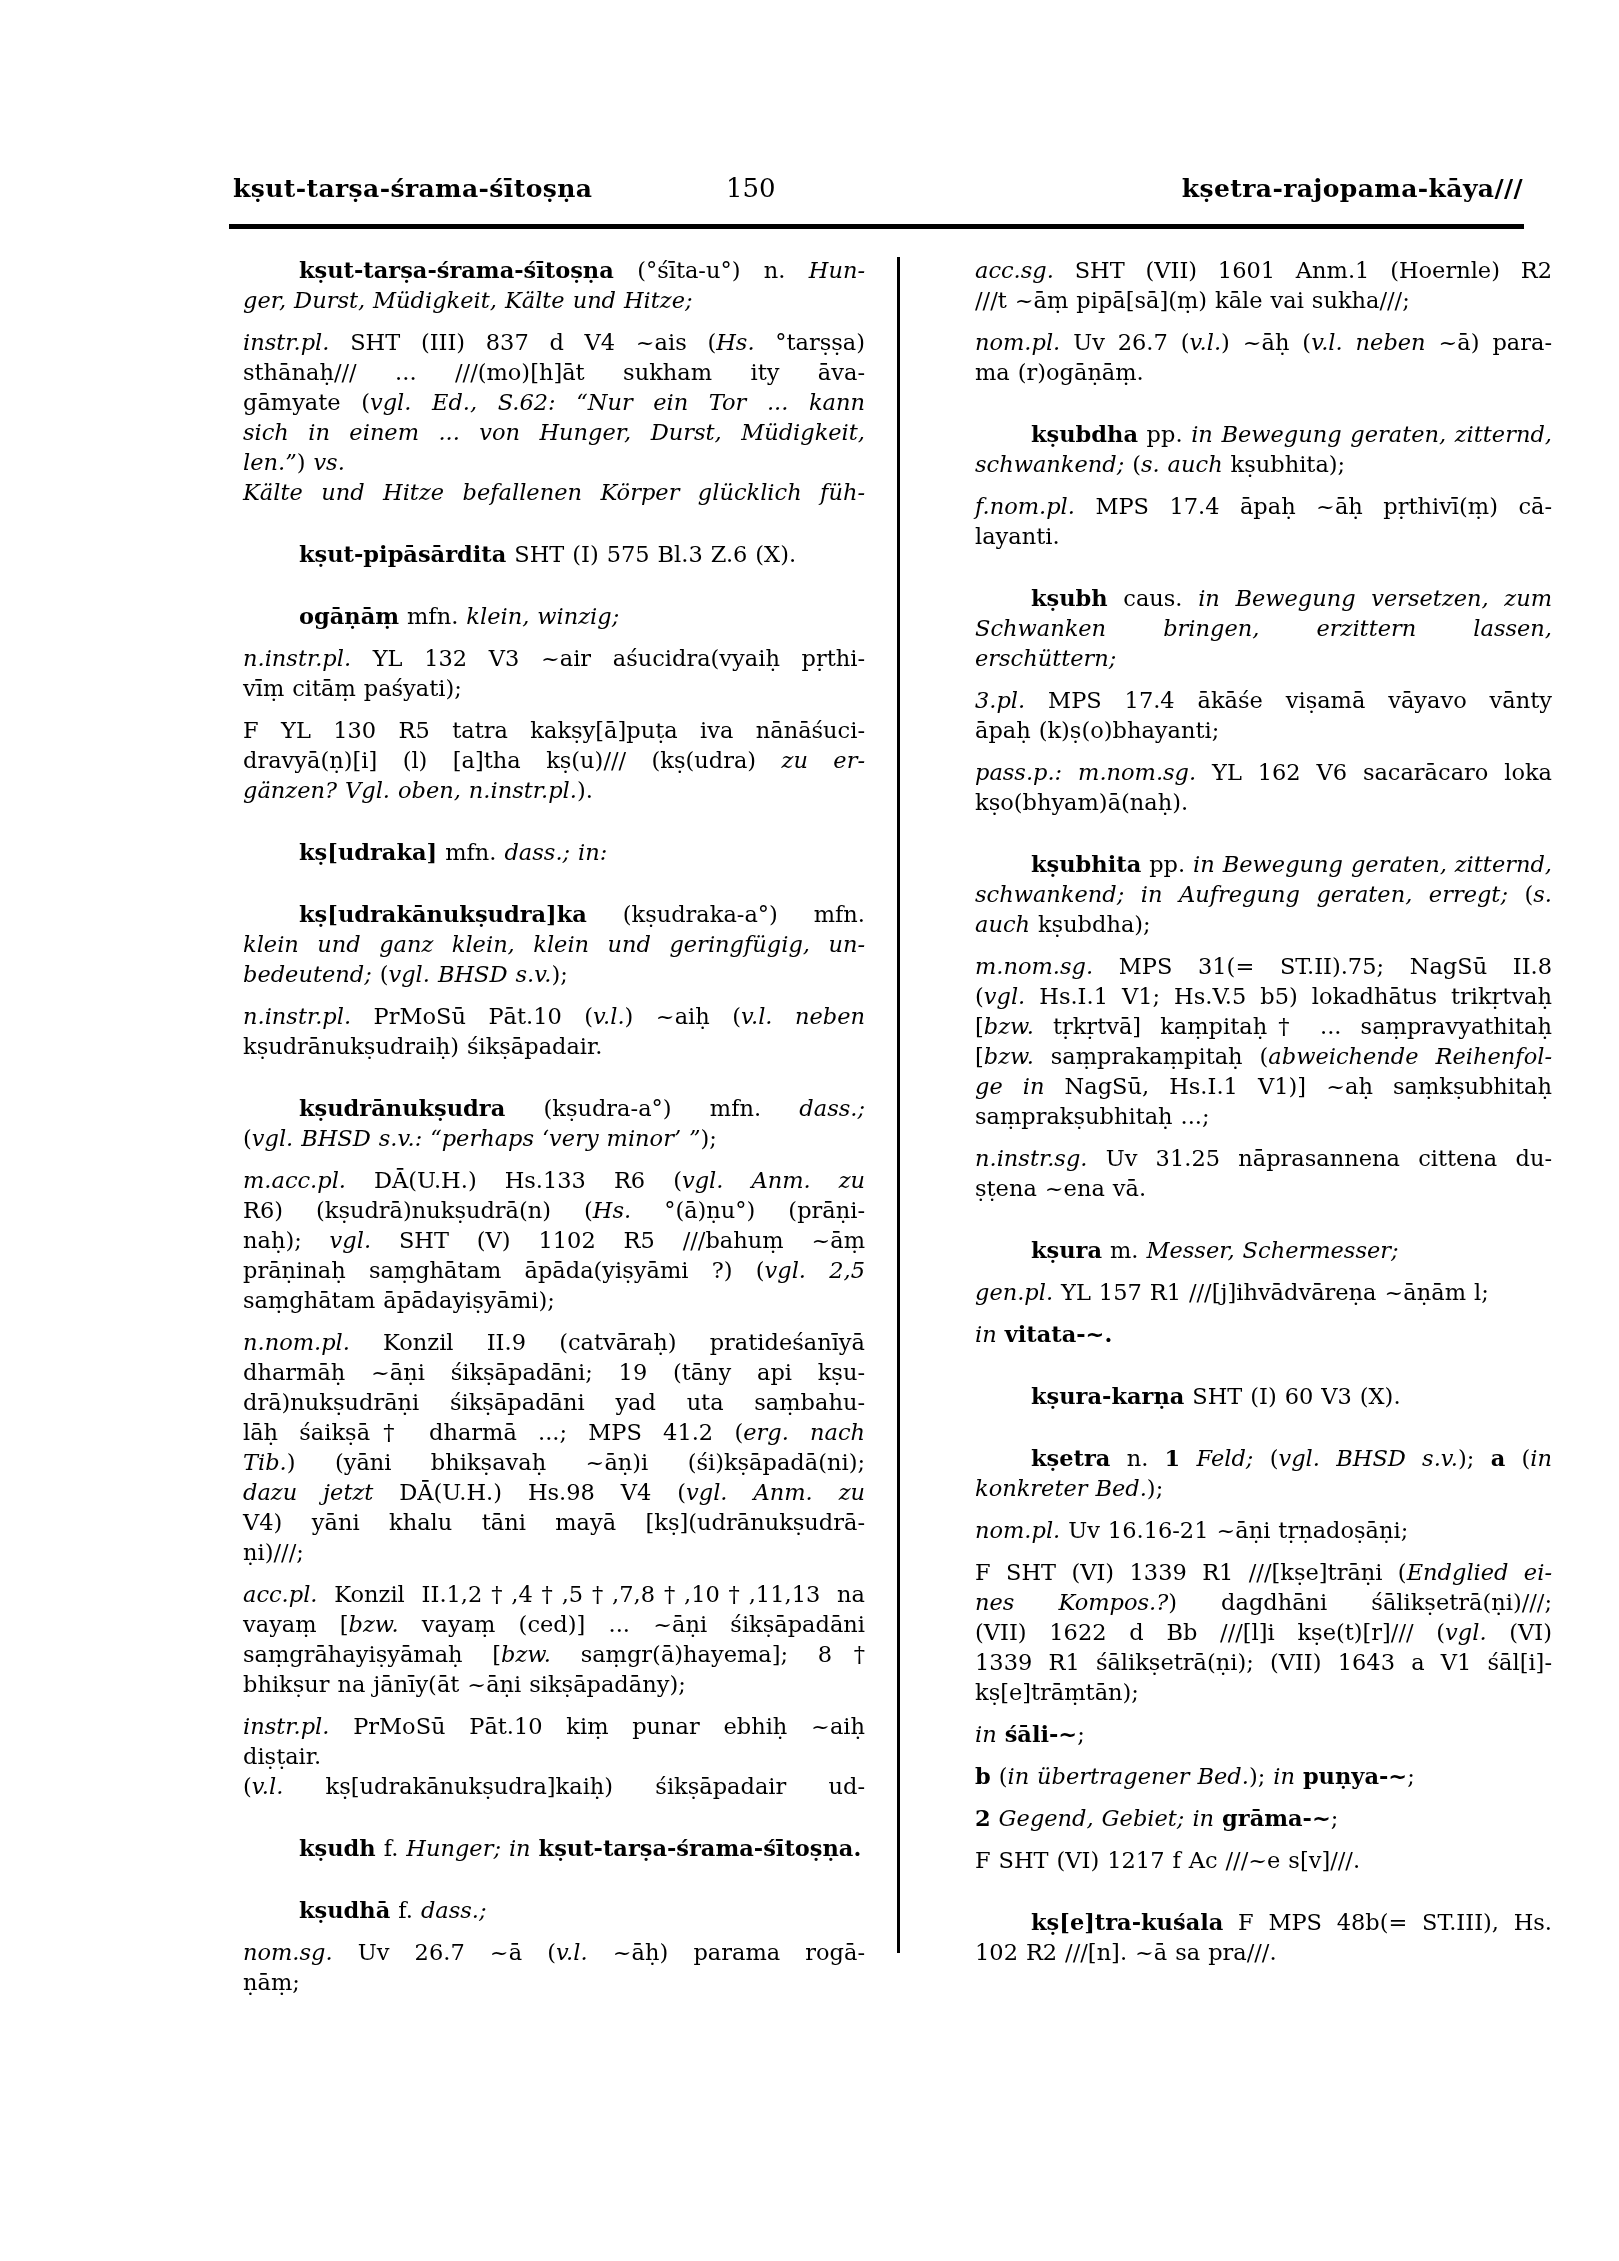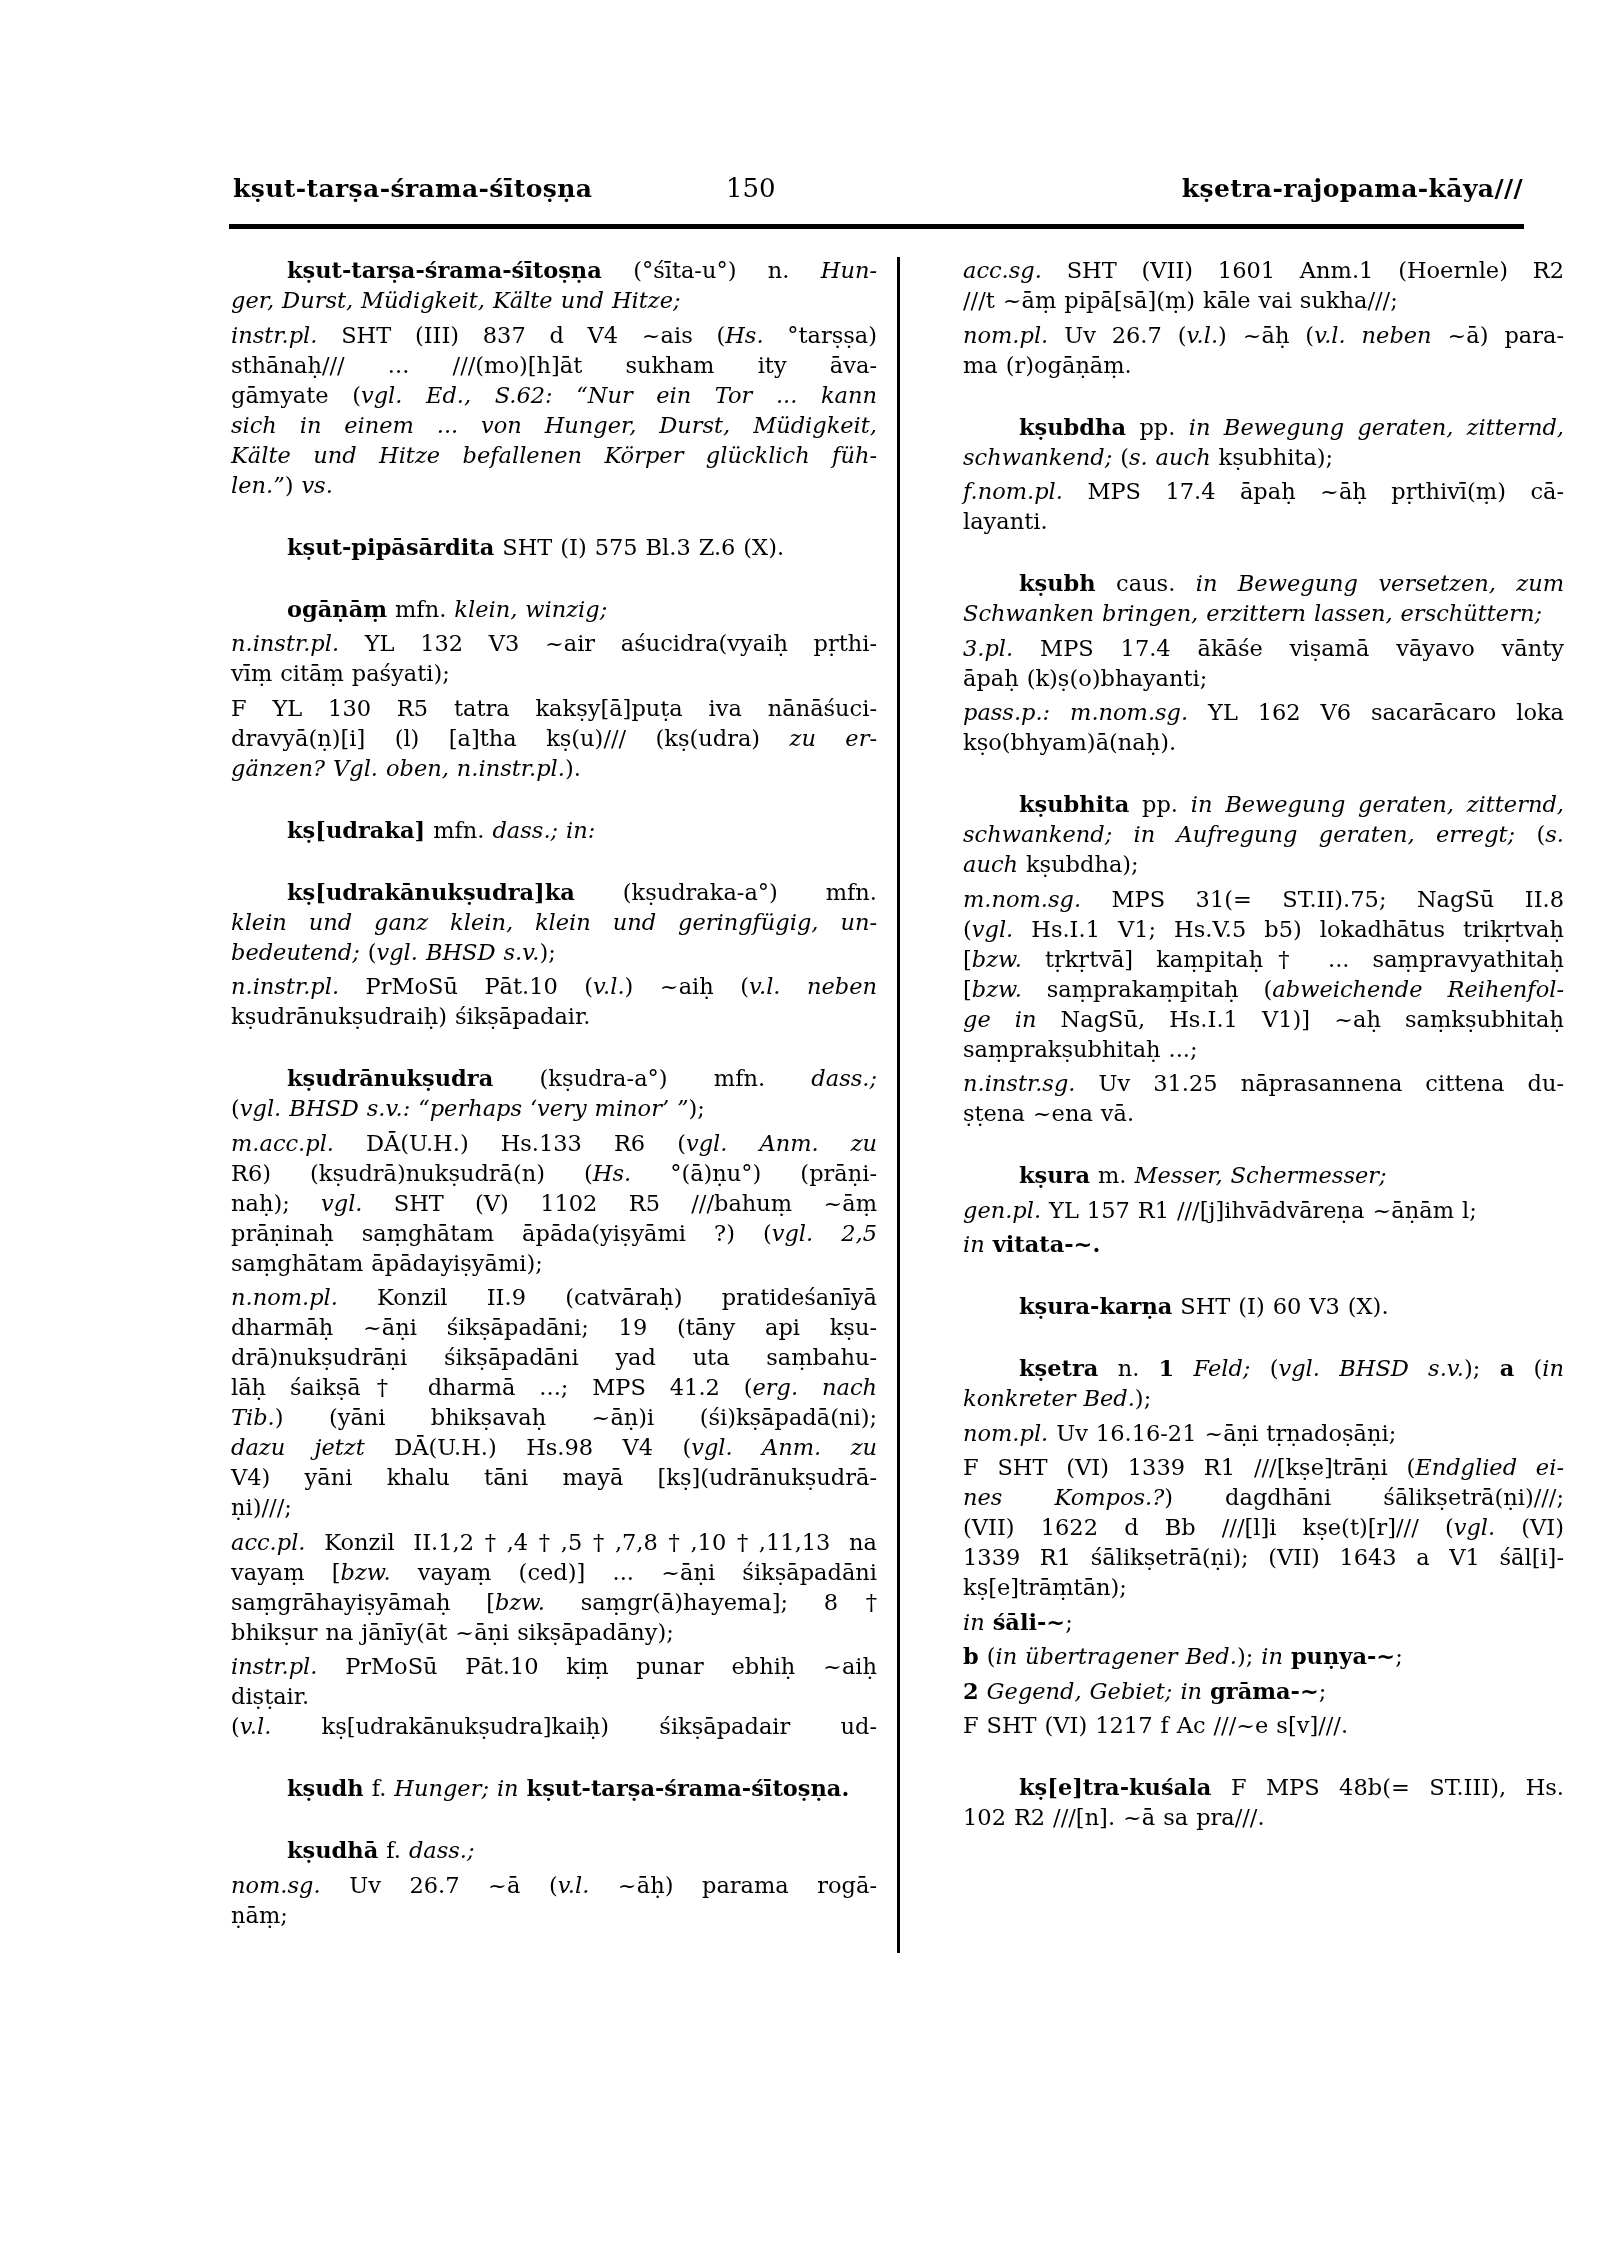"kṣut-tarṣa-śrama-śītoṣṇa (°śīta-u°) n." .para { margin: 0 -> 12px }
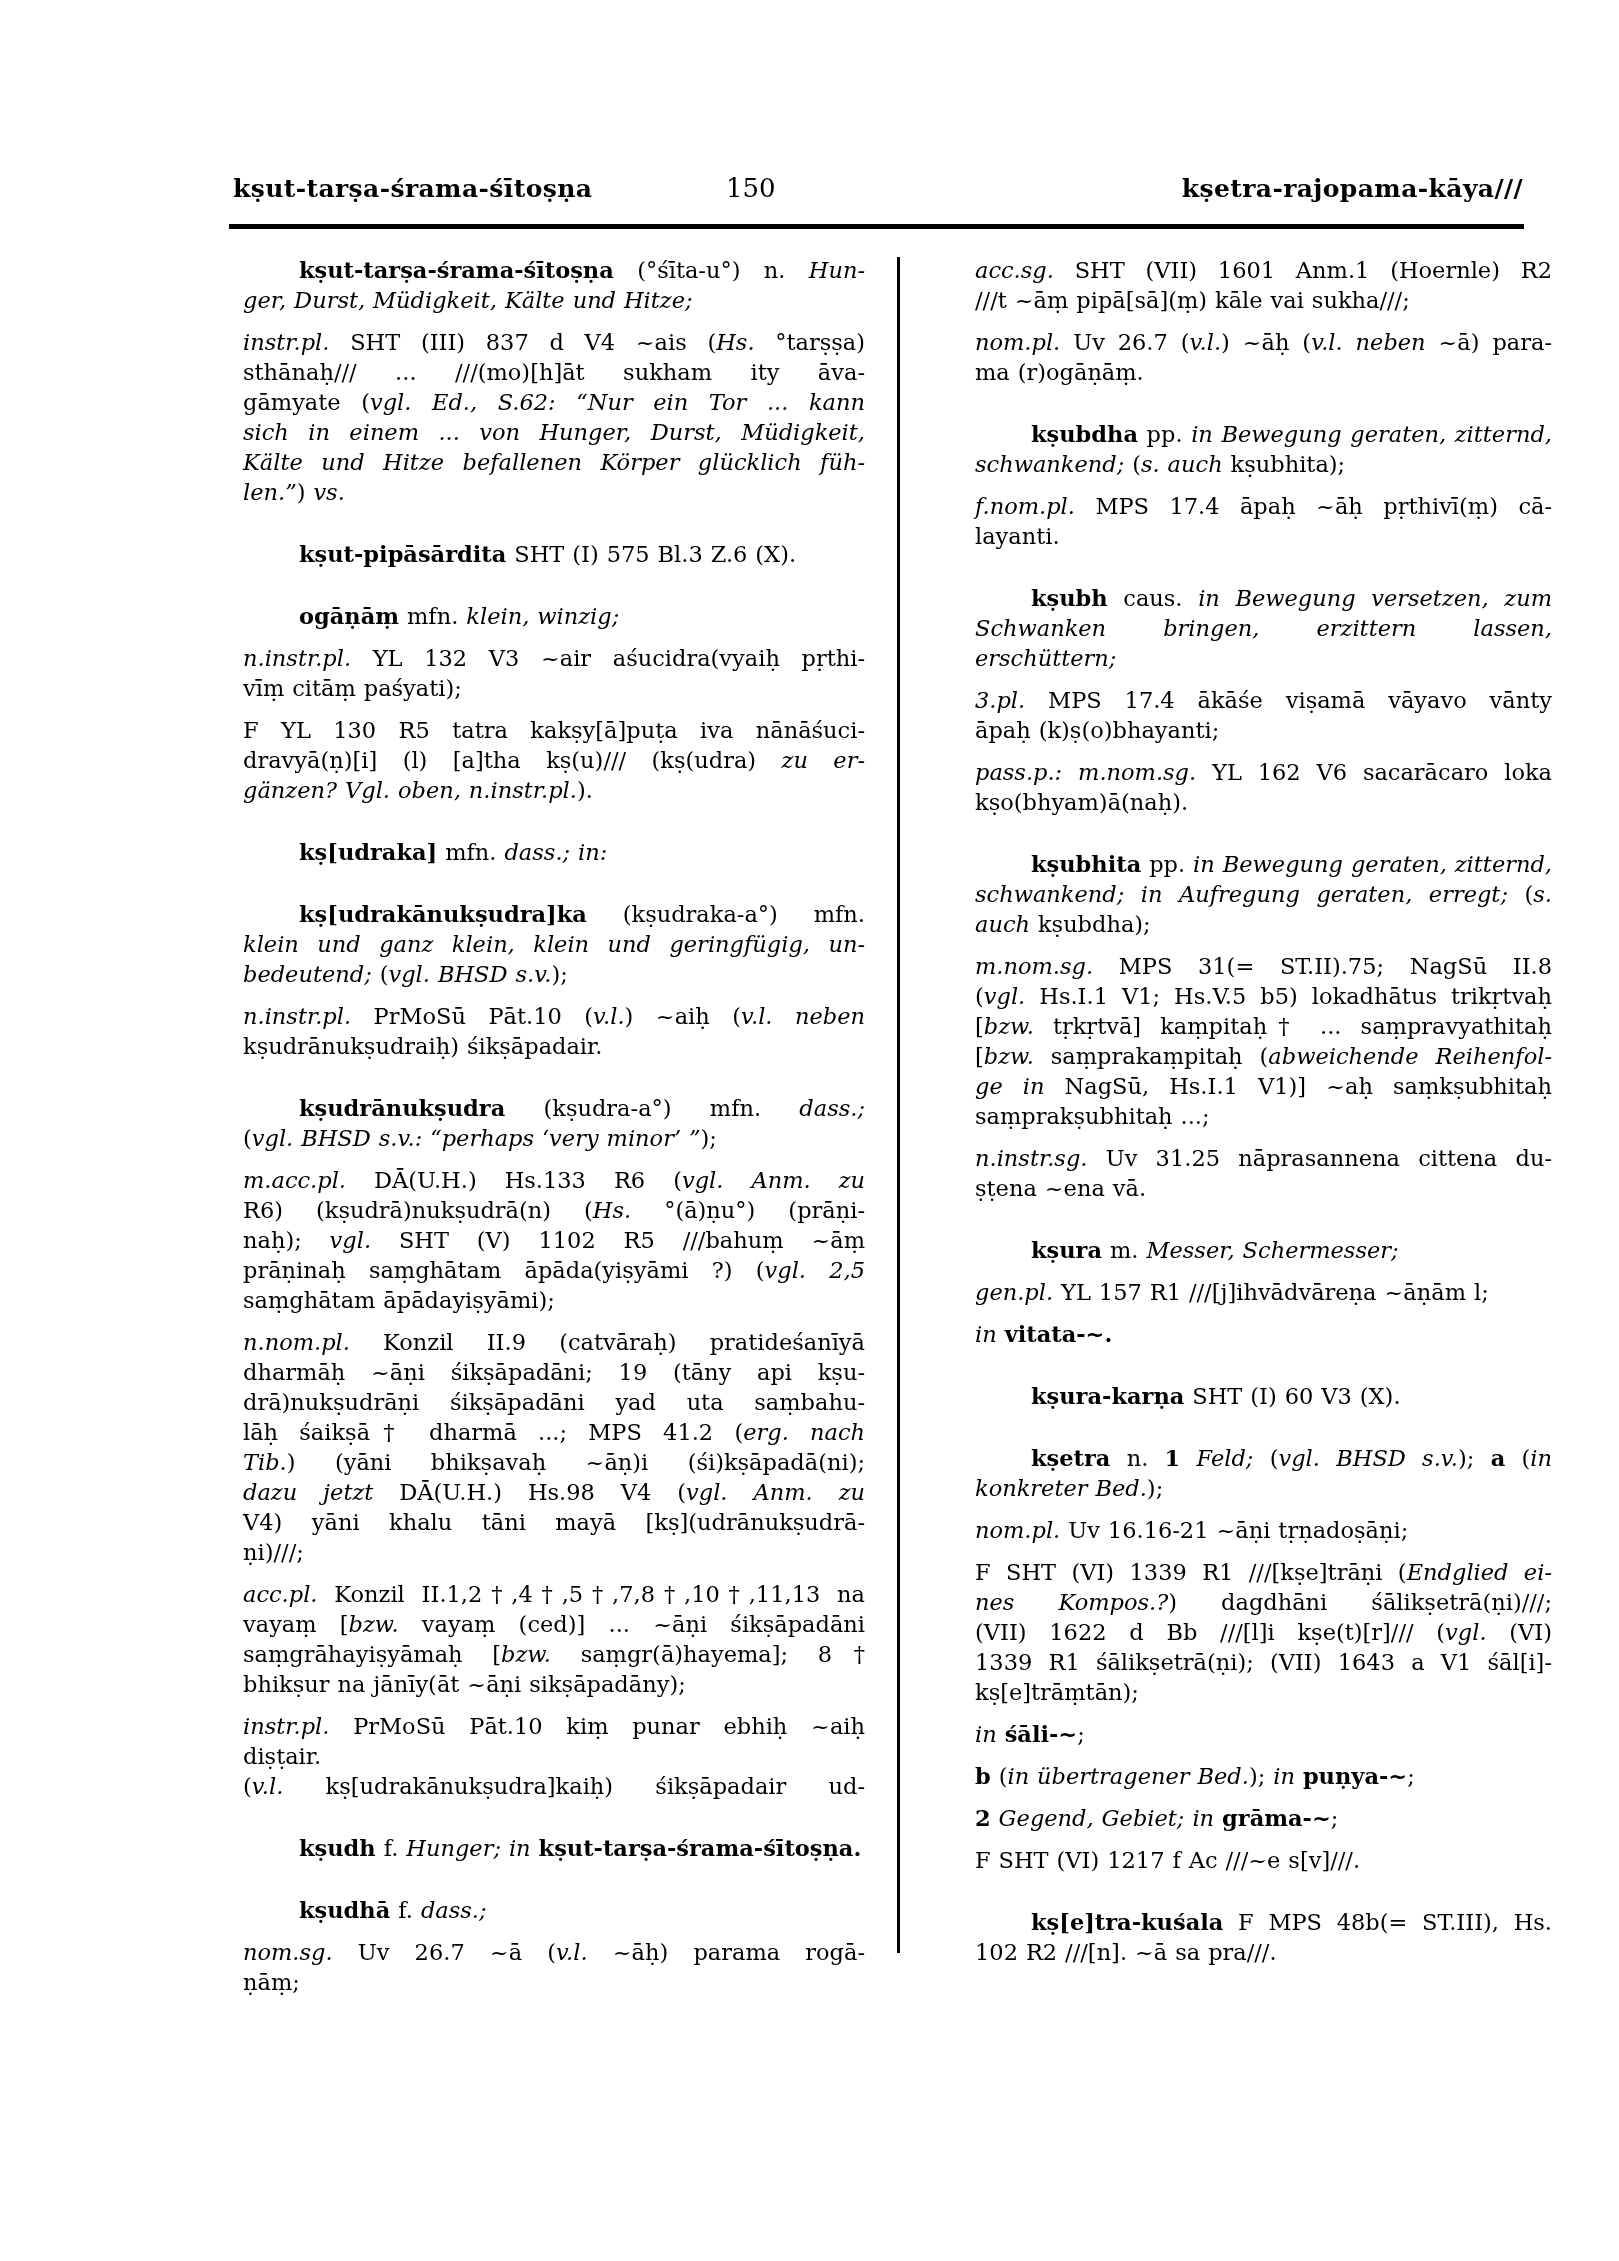"Kälte und Hitze befallenen Körper" div.line { order: before "len.”) vs." -> after "len.”) vs." }
